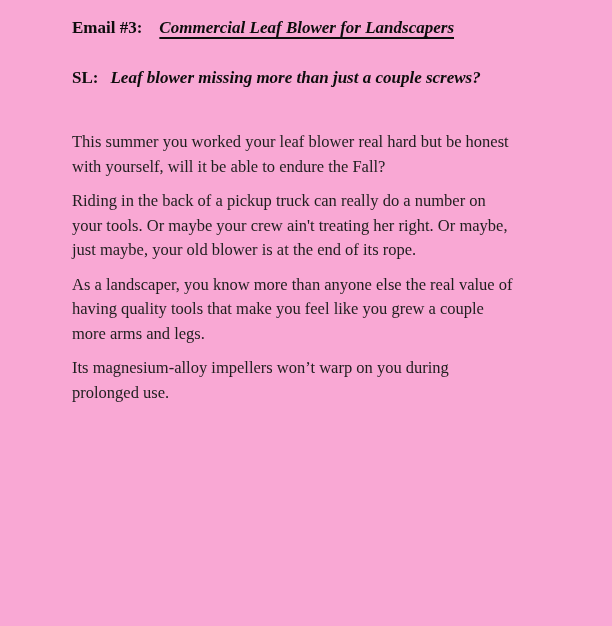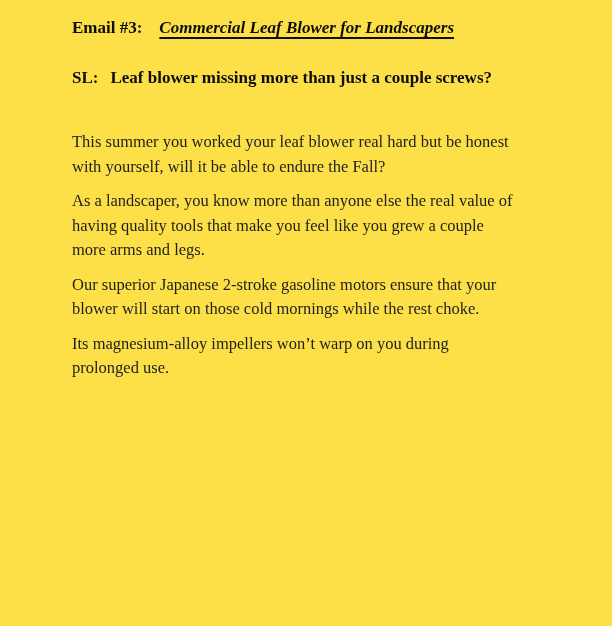"Email #3: Commercial Leaf Blower" .page { background: #fde047 -> #f9a8d4 }
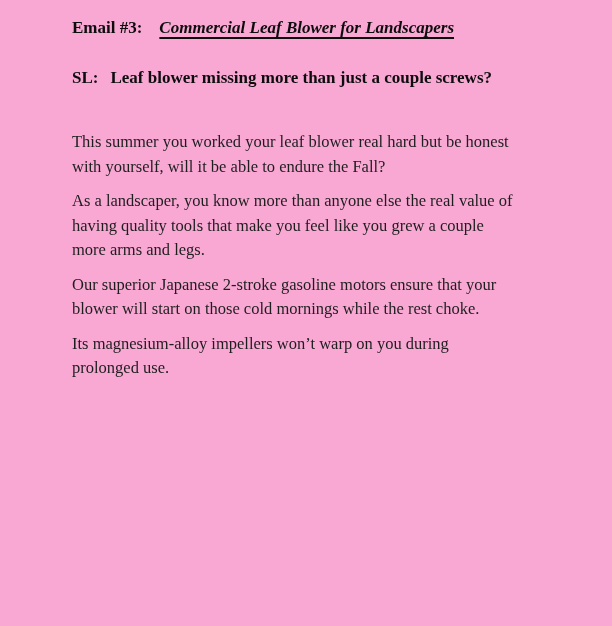"Leaf blower missing more than" .h-subject { font-style: none -> italic }
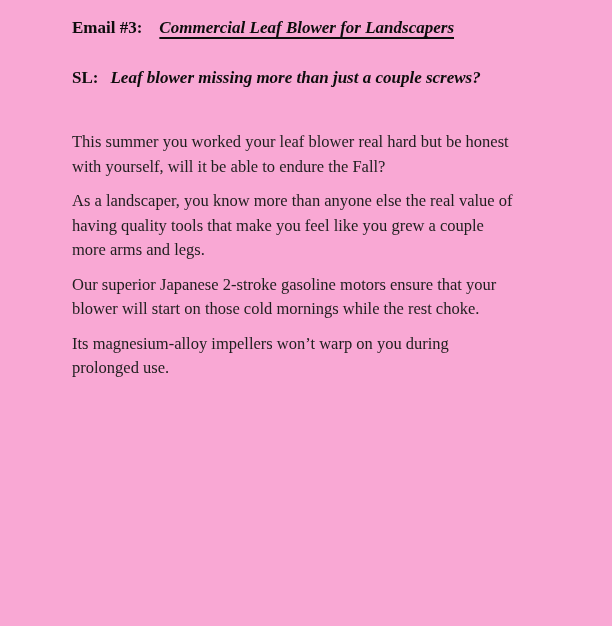"Riding in the back of" p { html: none -> <p>Riding in the back of a pickup truck can really do a number on your tools. Or maybe your crew ain't treating her right. Or maybe, just maybe, your old blower is at the end of its rope.</p> }
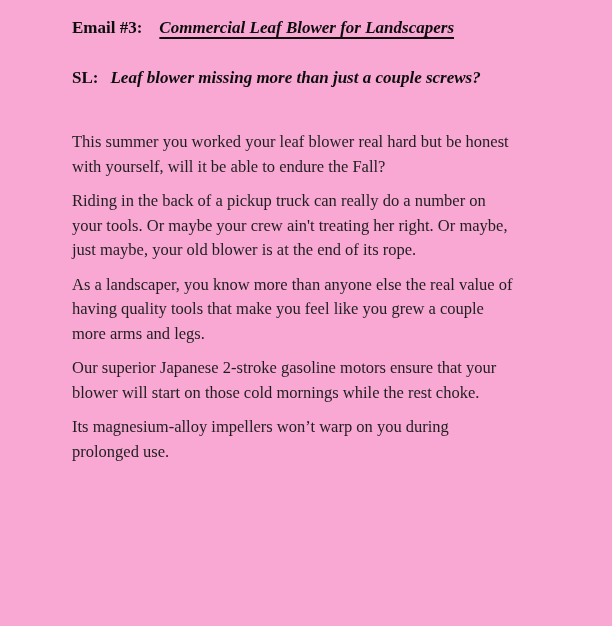"Our superior Japanese 2-stroke gasoline" p { html: <p>Our superior Japanese 2-stroke gasoline motors ensure that your blower will start on those cold mornings while the rest choke.</p> -> none }
